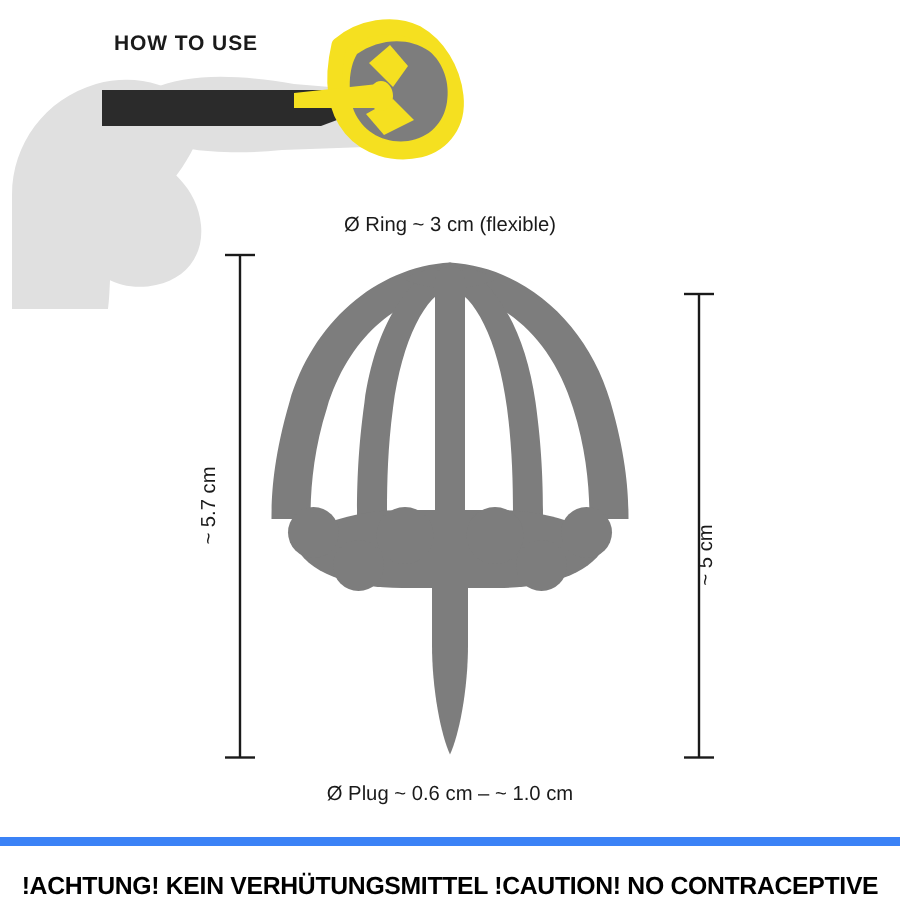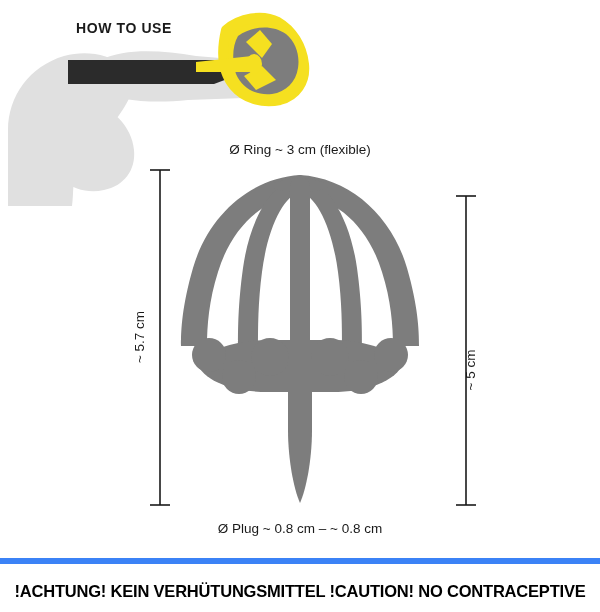"Ø Plug ~ 0.8 cm" div.plug-caption { text: 0.8 cm – ~ 0.8 -> 0.6 cm – ~ 1.0 }
